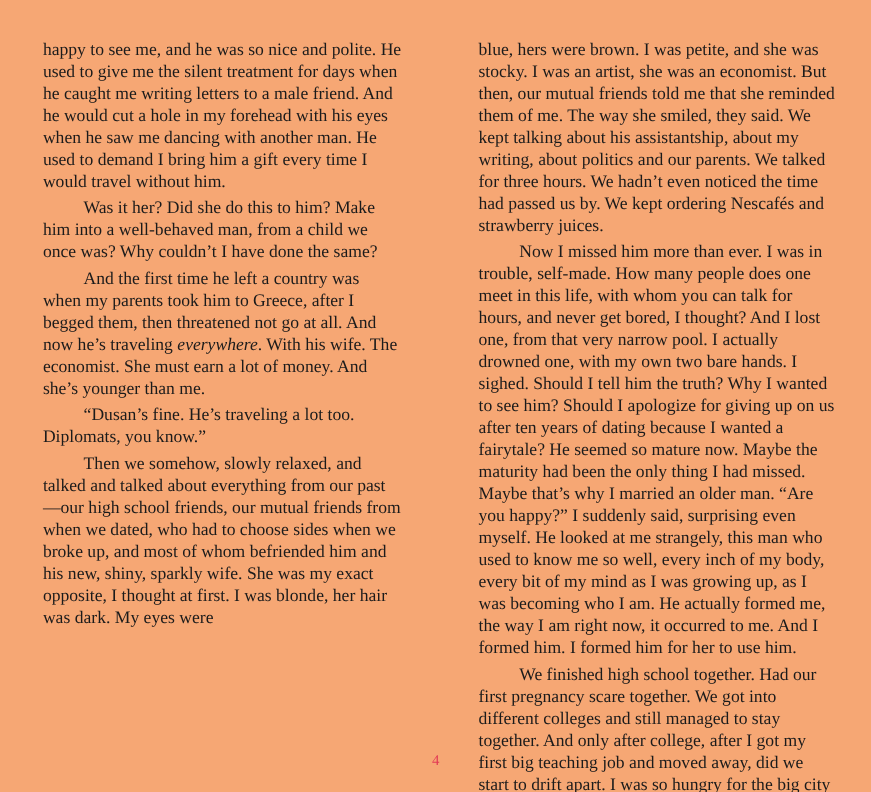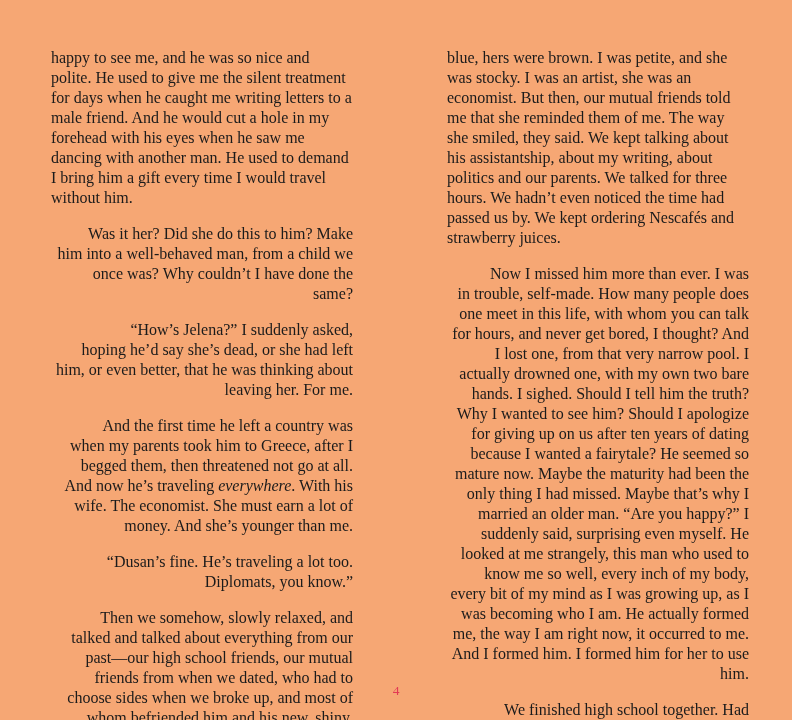"happy to see me, and" .col p { margin: 16px -> 4px }
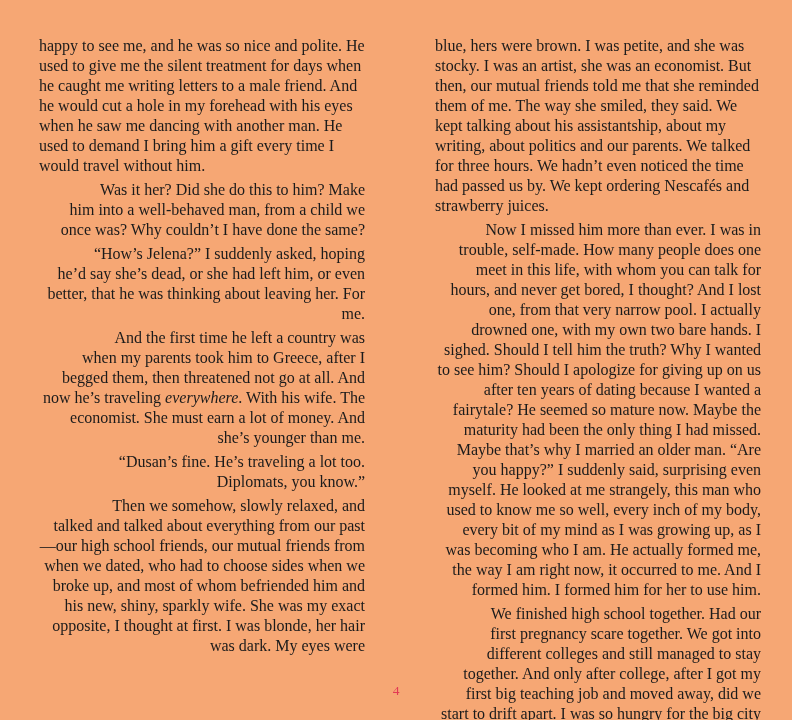"Was it her? Did she" .col p.indent { text-align: right -> none }
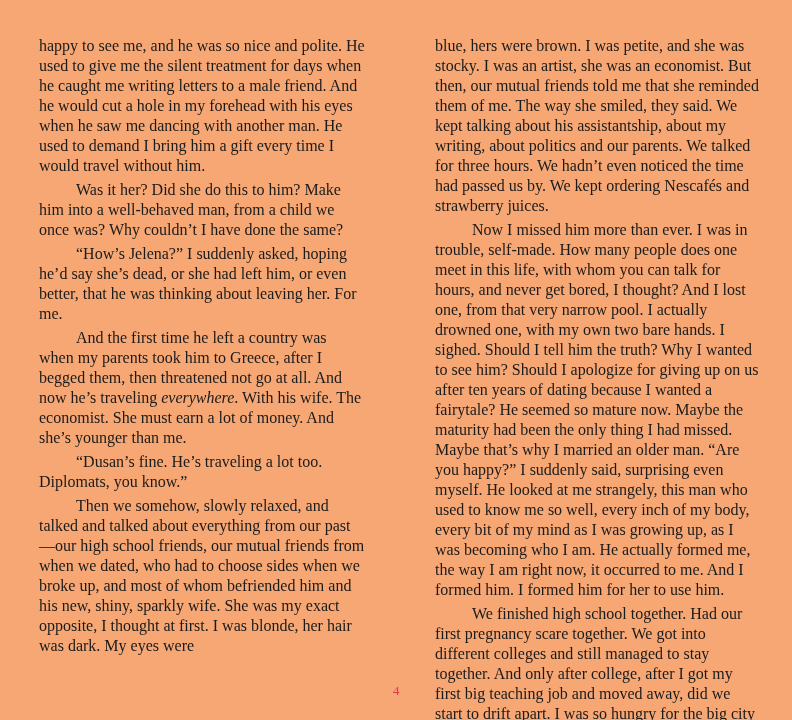"“How’s Jelena?” I suddenly asked," p.indent { html: <p><span>“How’s Jelena?” I suddenly asked, hoping he’d say she’s dead, or she had left him, or even better, that he was thinking about leaving her. For me.</span></p> -> none }
